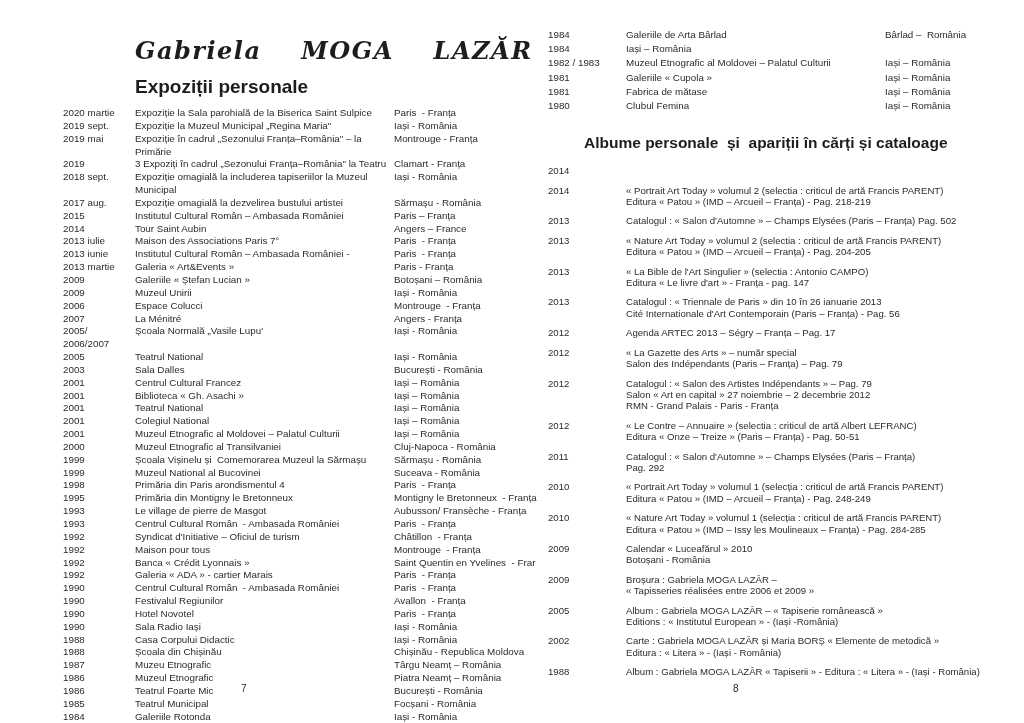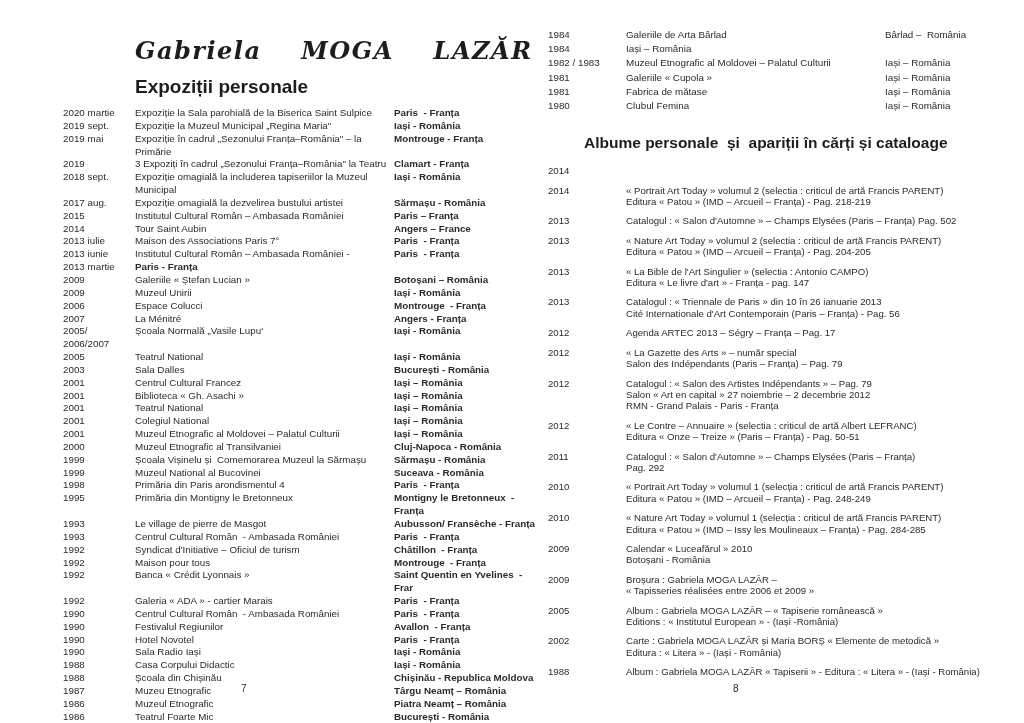"Paris - Franța" .c-loc { font-weight: bold -> none }
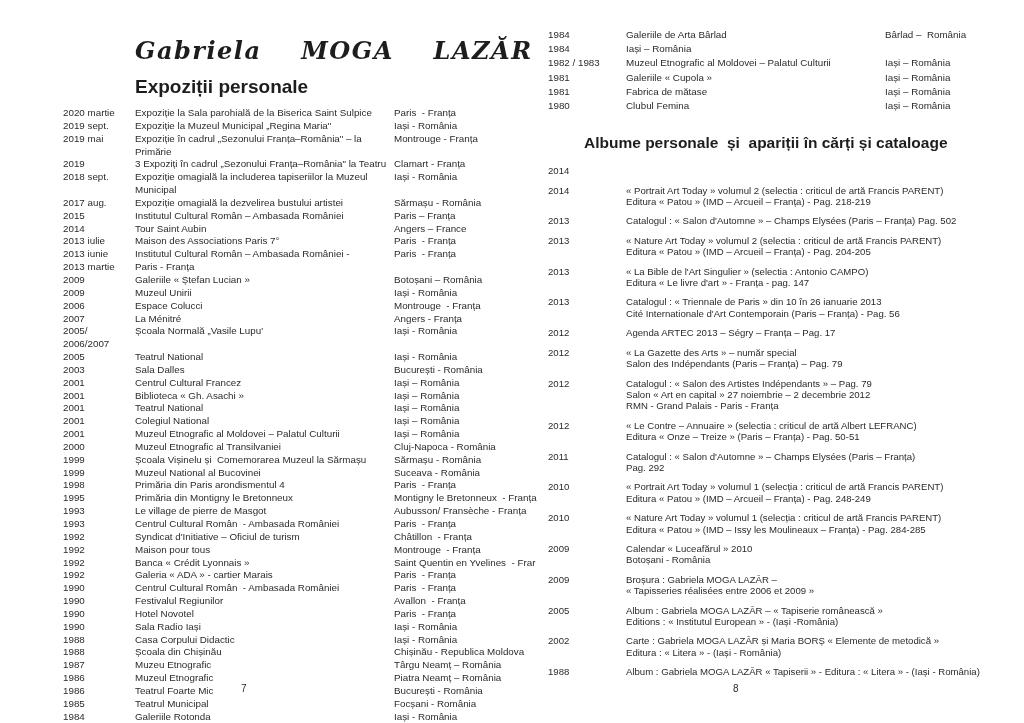"Galeria « Art&Events »" span.c-title { html: none -> <span>Galeria « Art&amp;Events »</span> }
